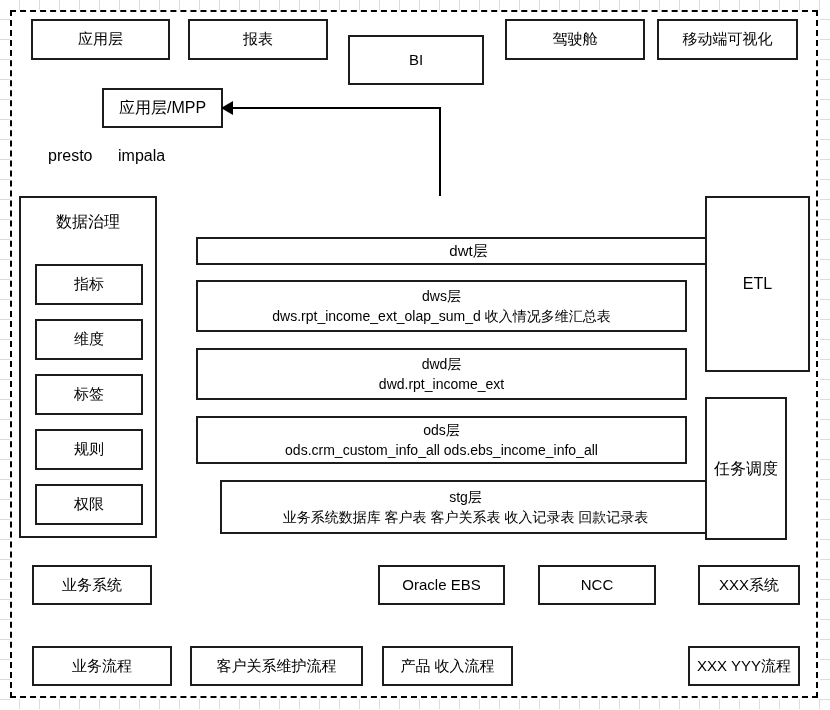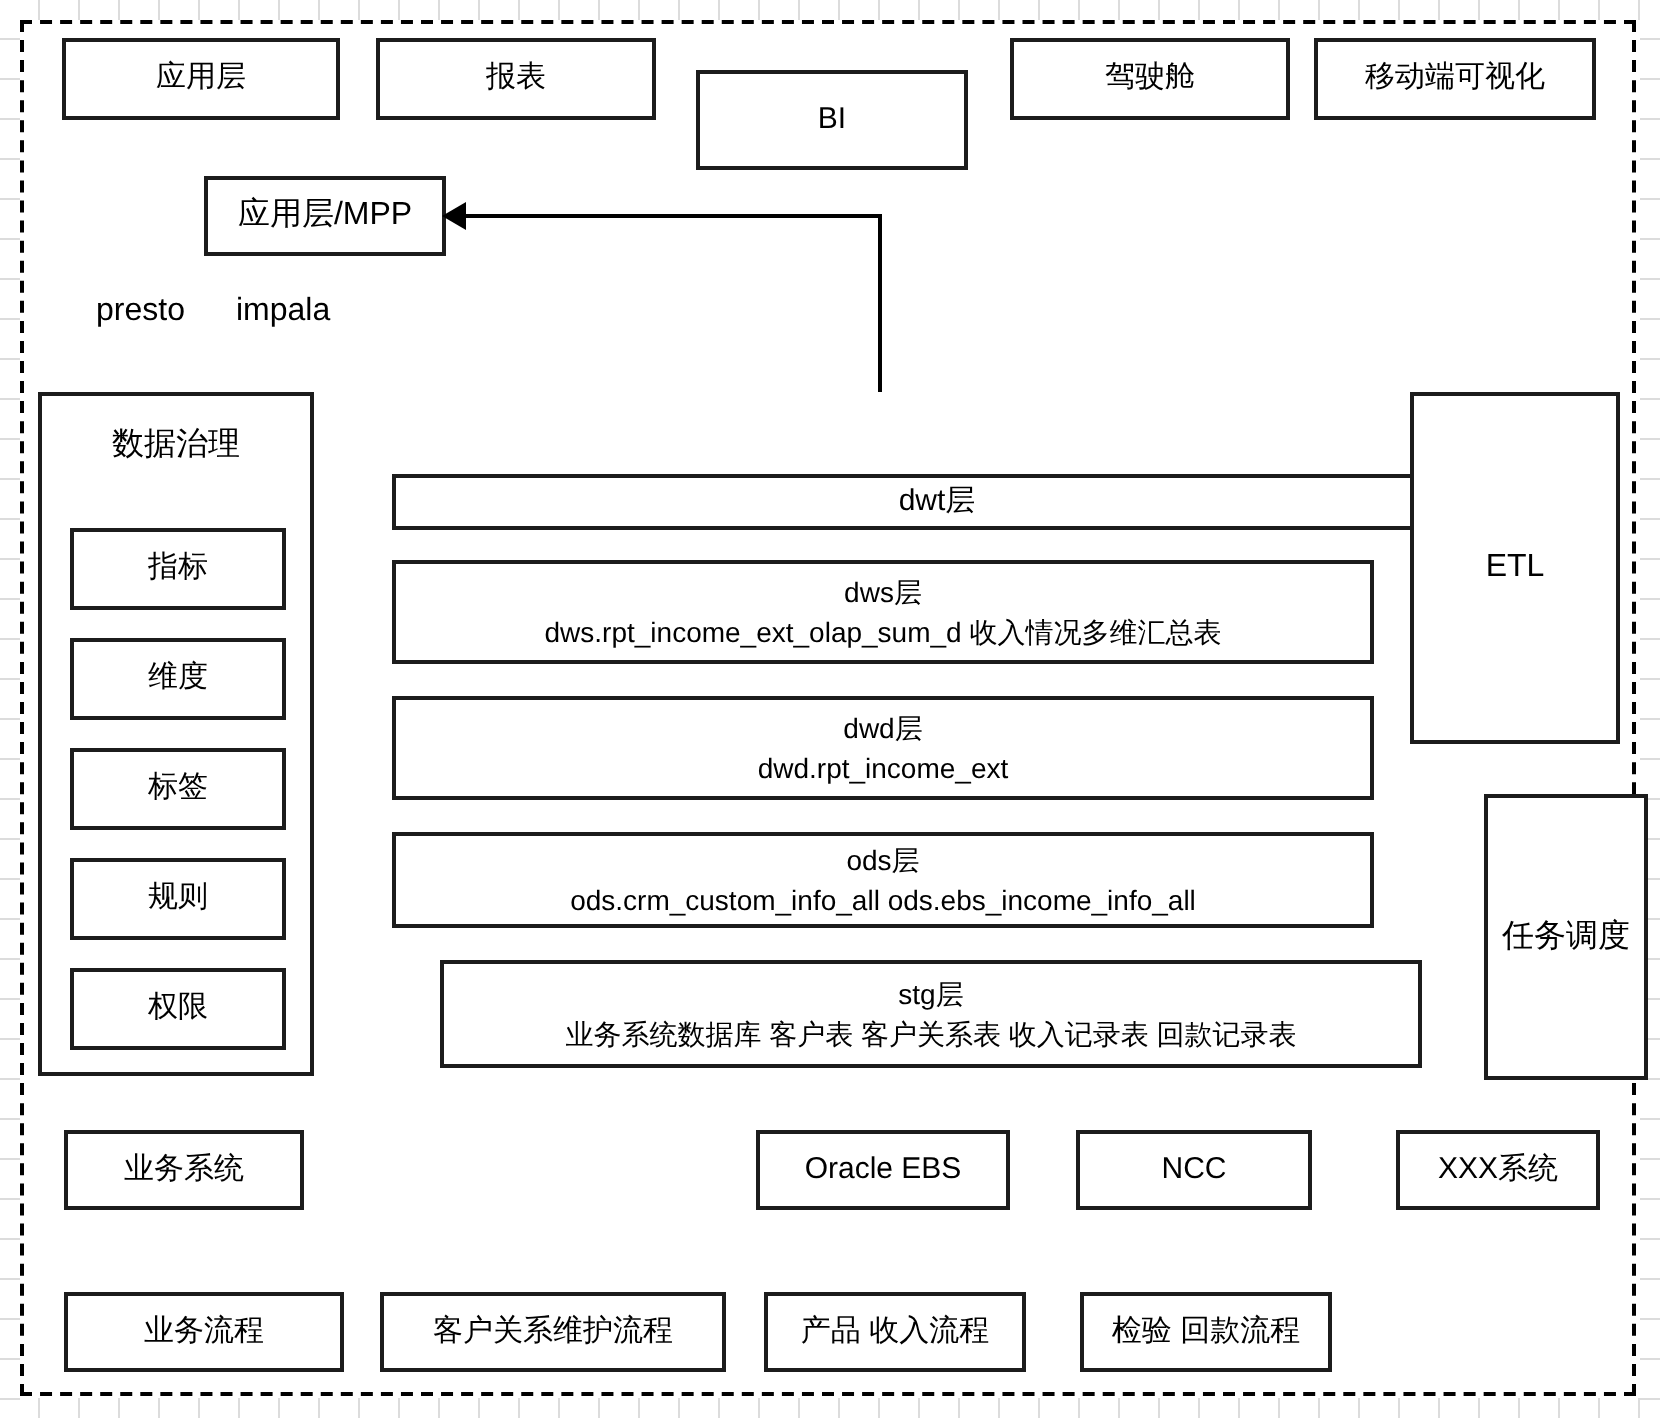"任务调度" div.box { margin-left: 37px -> none }
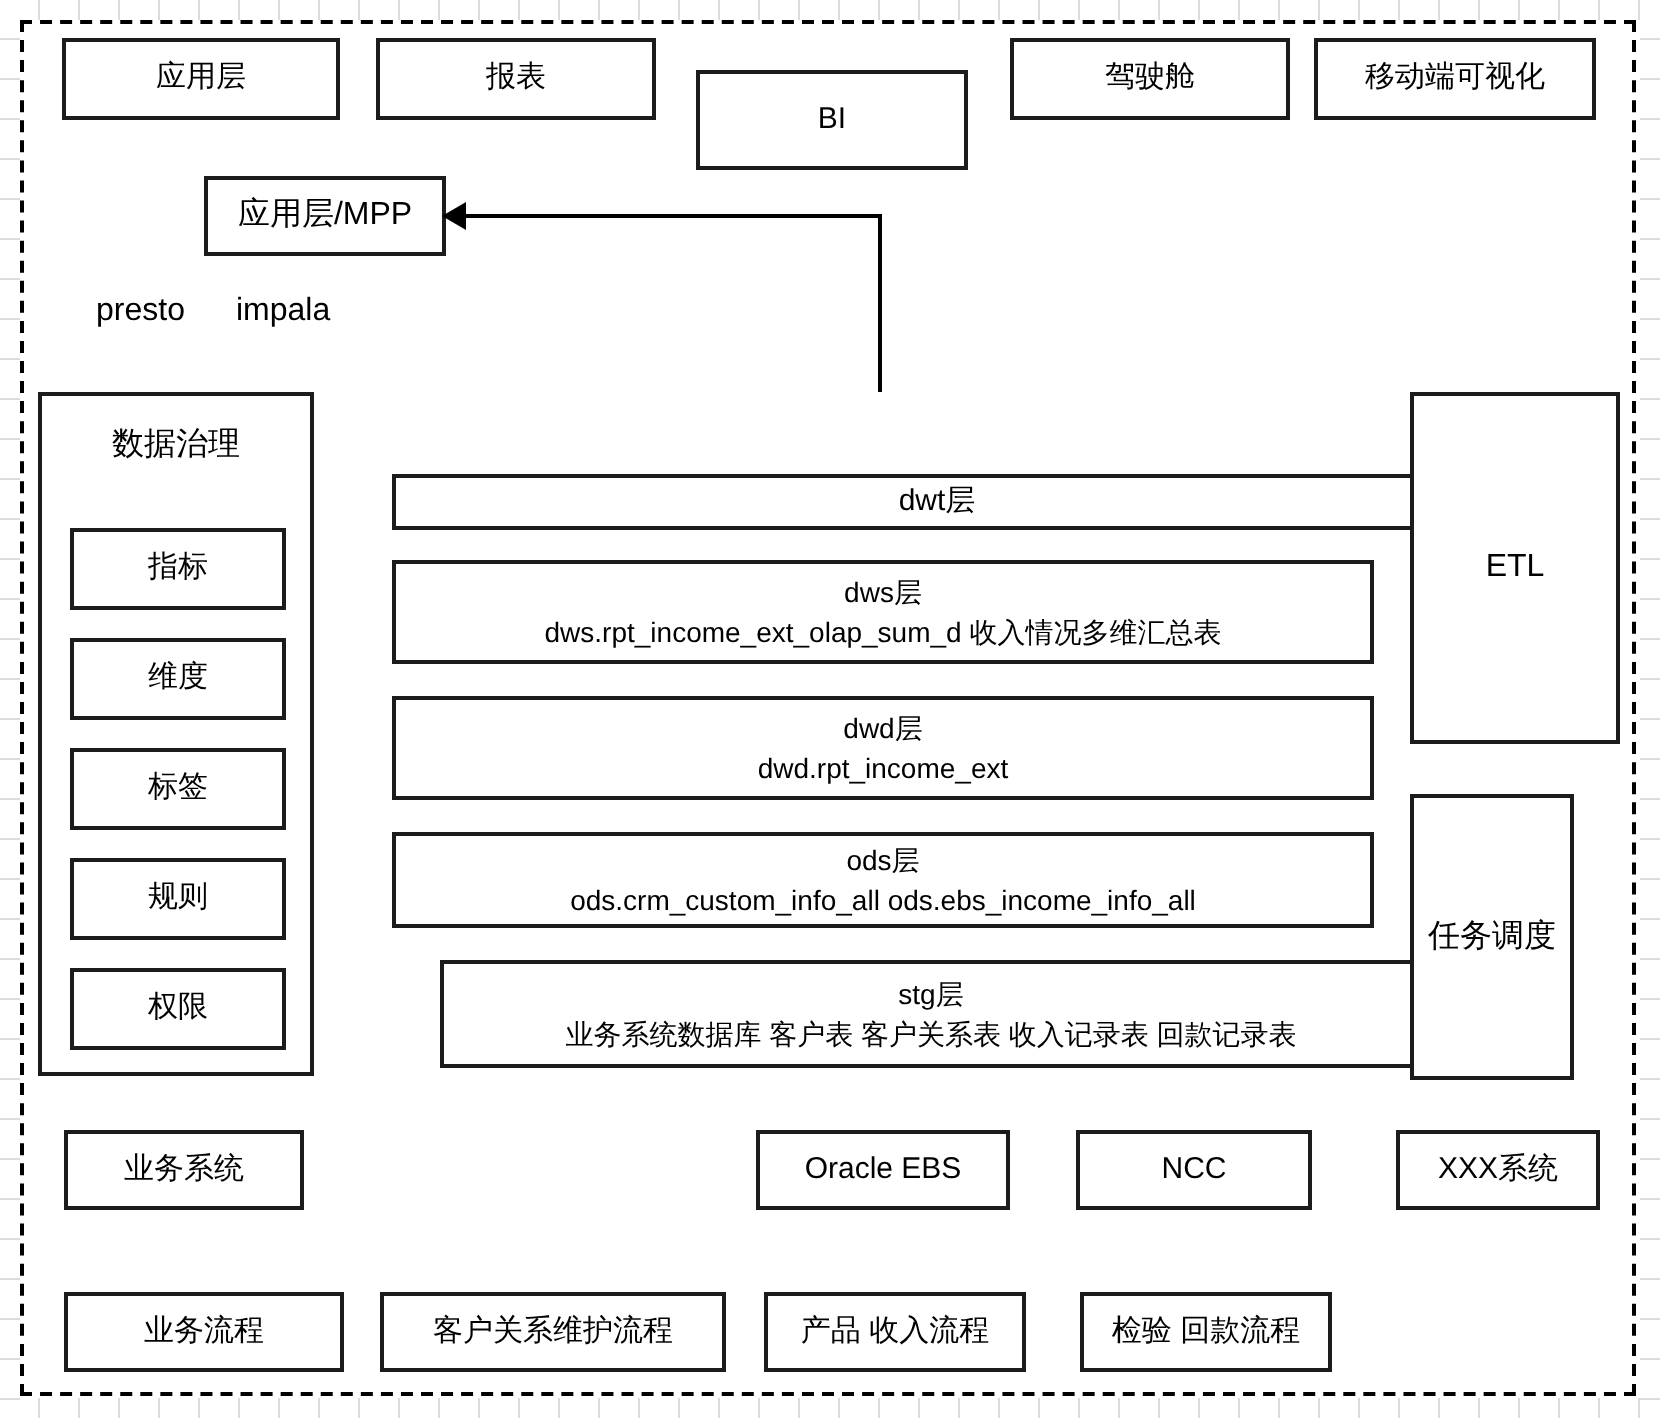"检验 回款流程" div.box { html: <div> <span>检验 回款流程</span> </div> -> none }
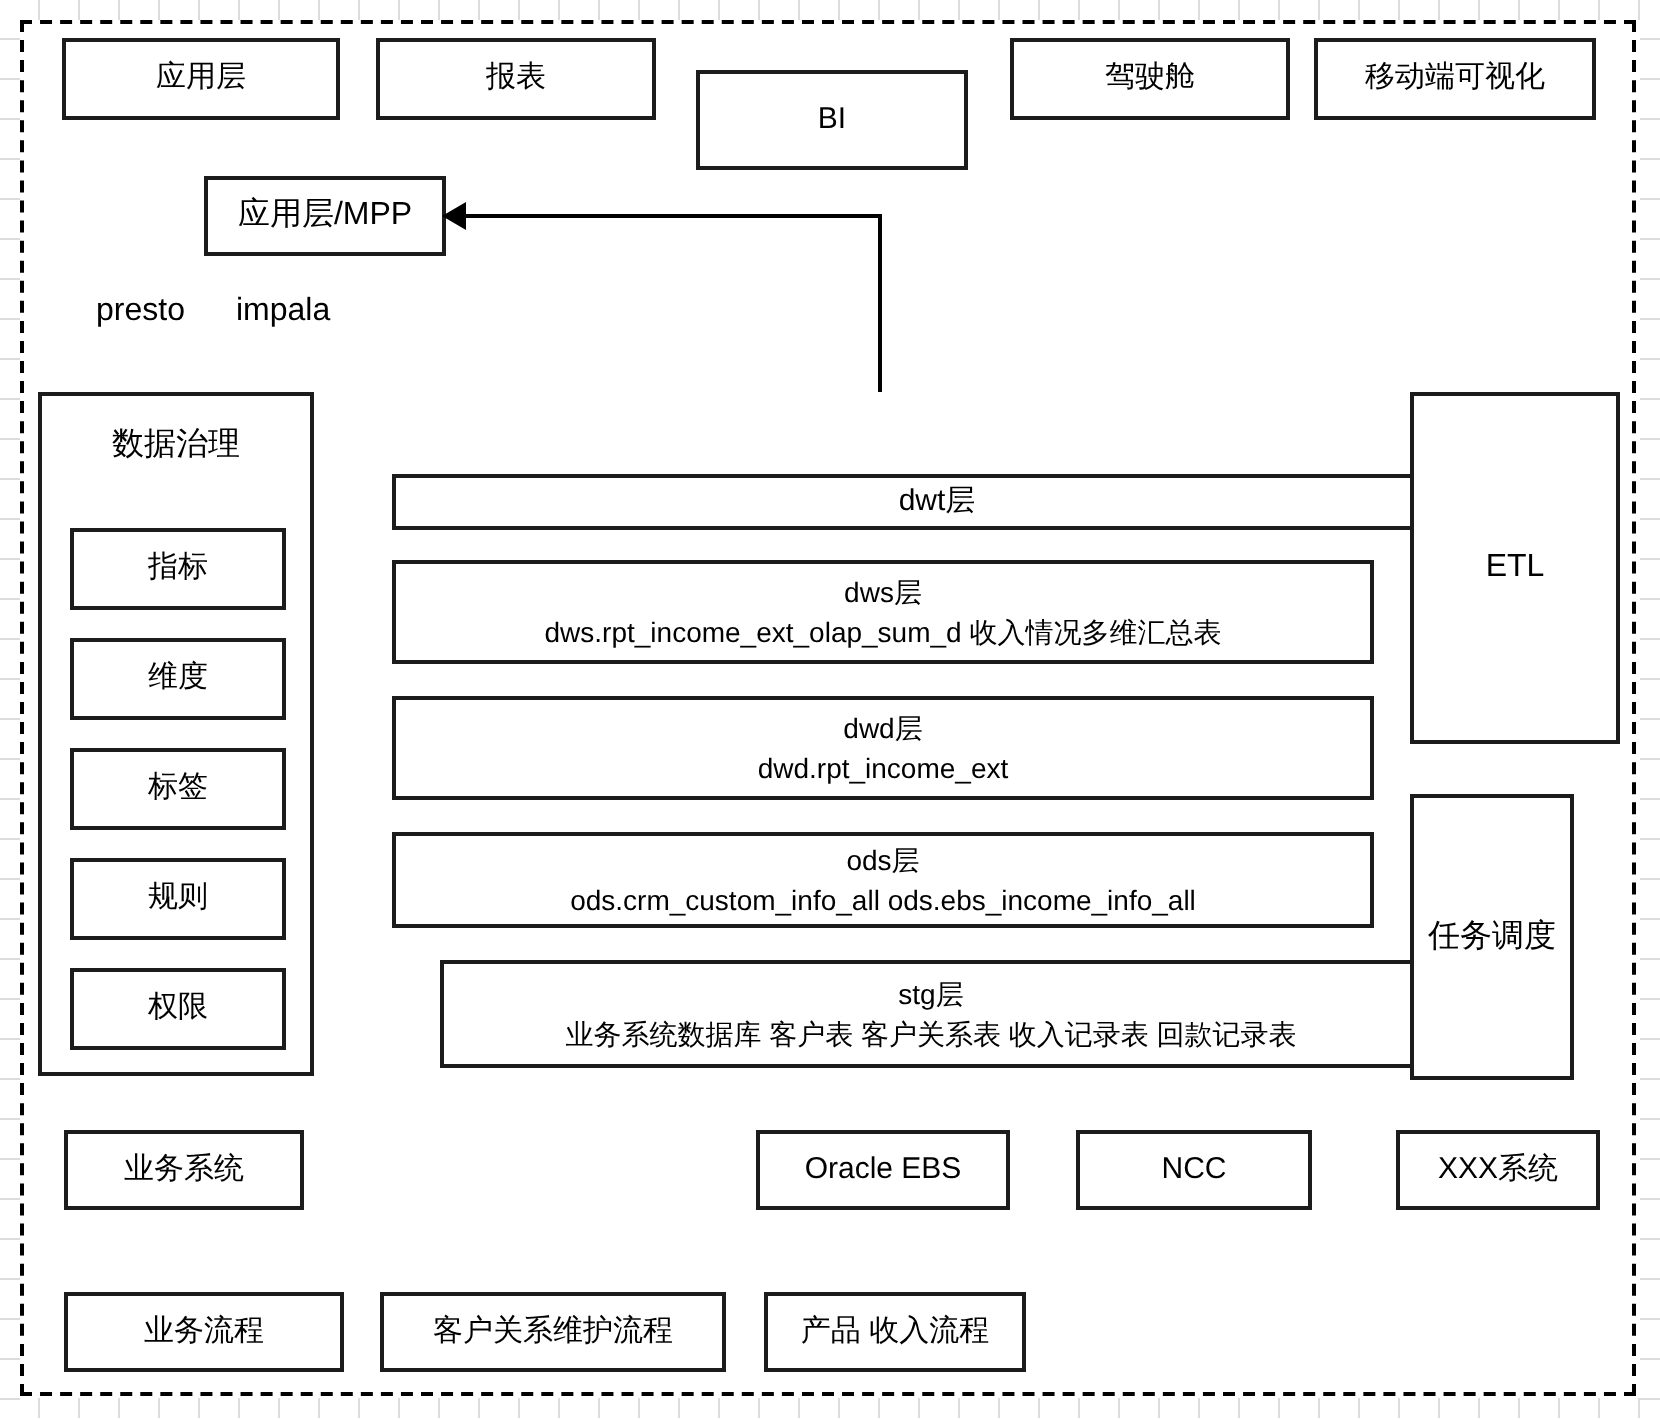"XXX YYY流程" div.box { html: none -> <div> <span>XXX YYY流程</span> </div> }
